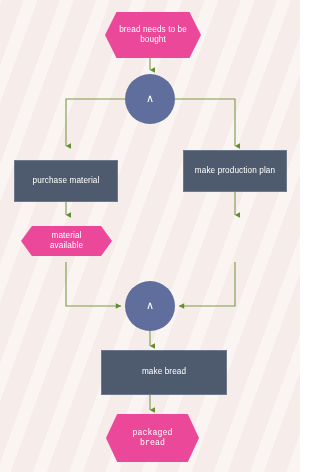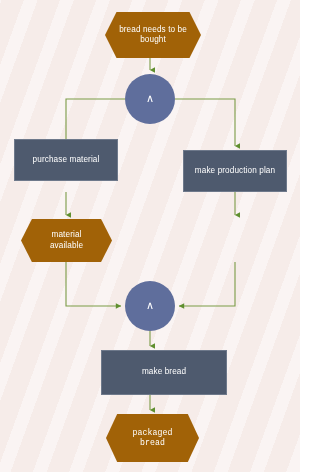"bread needs to be bought" .hexagon { background-color: #a16207 -> #ec4899 }
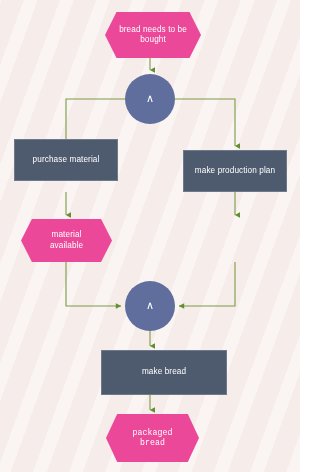"purchase material" div.node { top: 139px -> 160px }
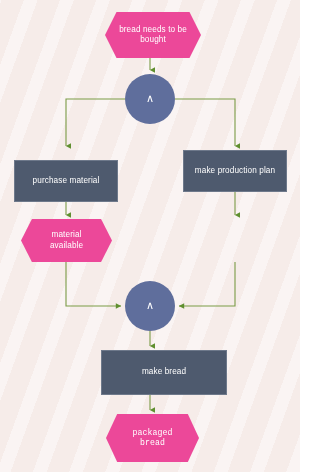"material available" div.node { height: 43px -> 30px; top: 219px -> 226px }
